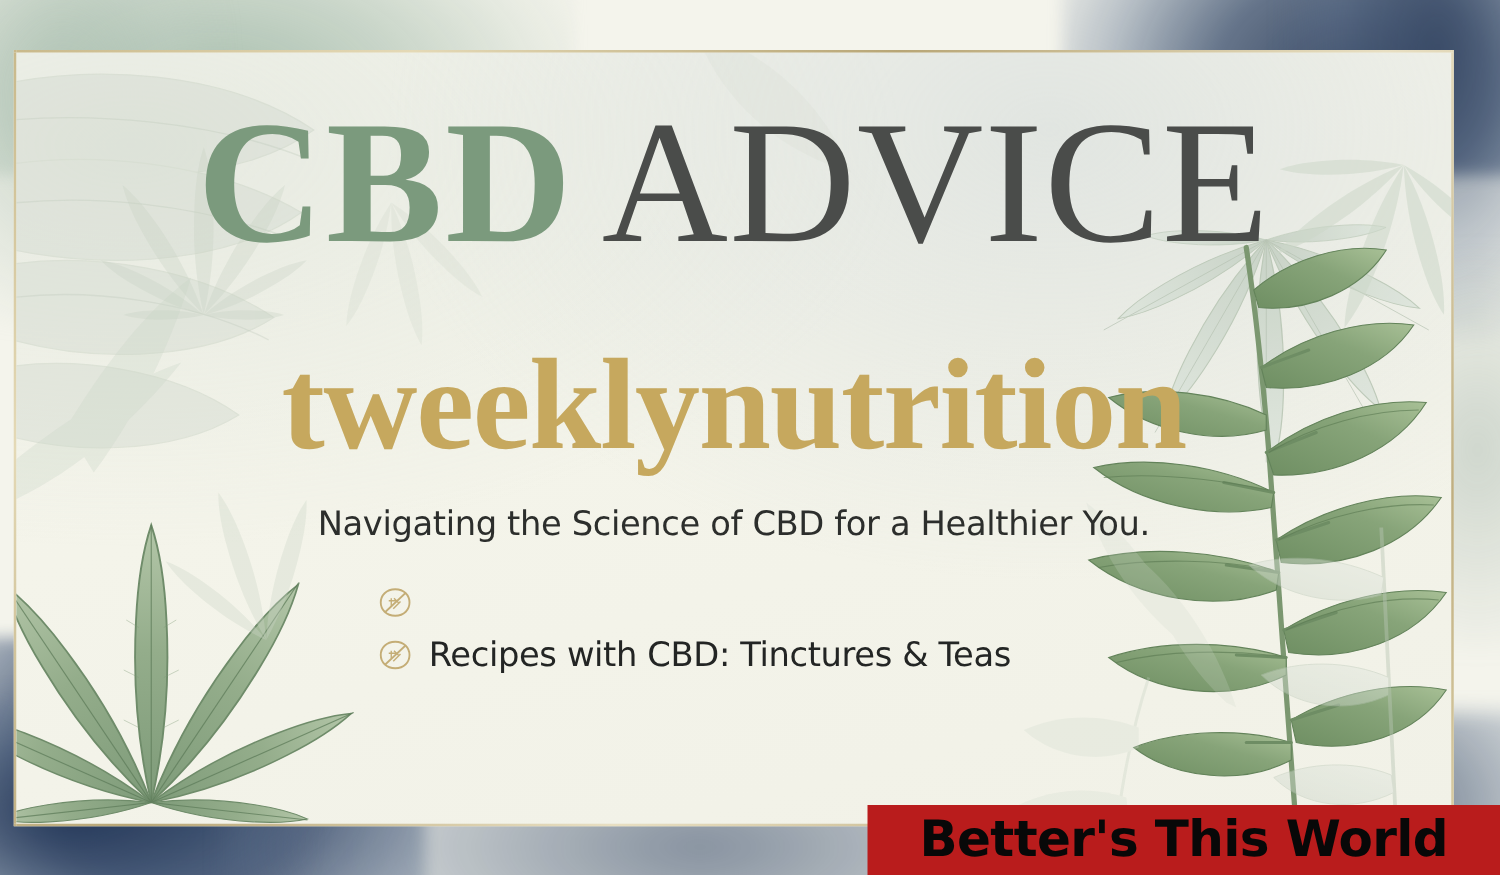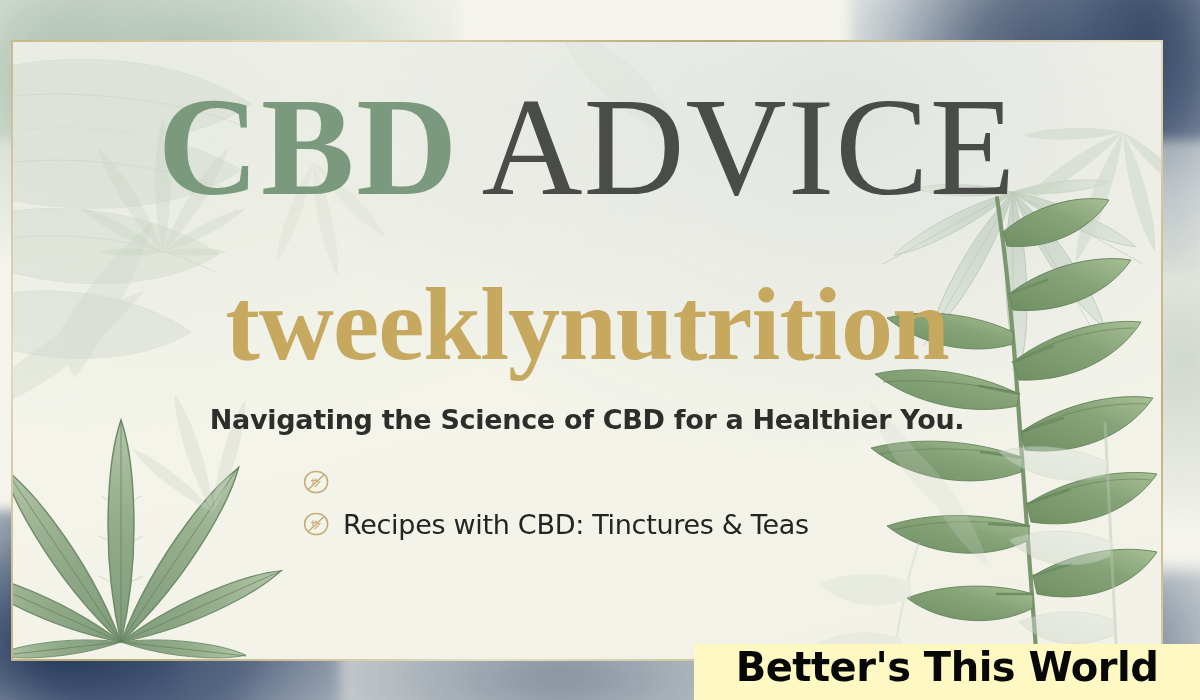"Navigating the Science of CBD" #tagline { font-weight: 700 -> 400 }
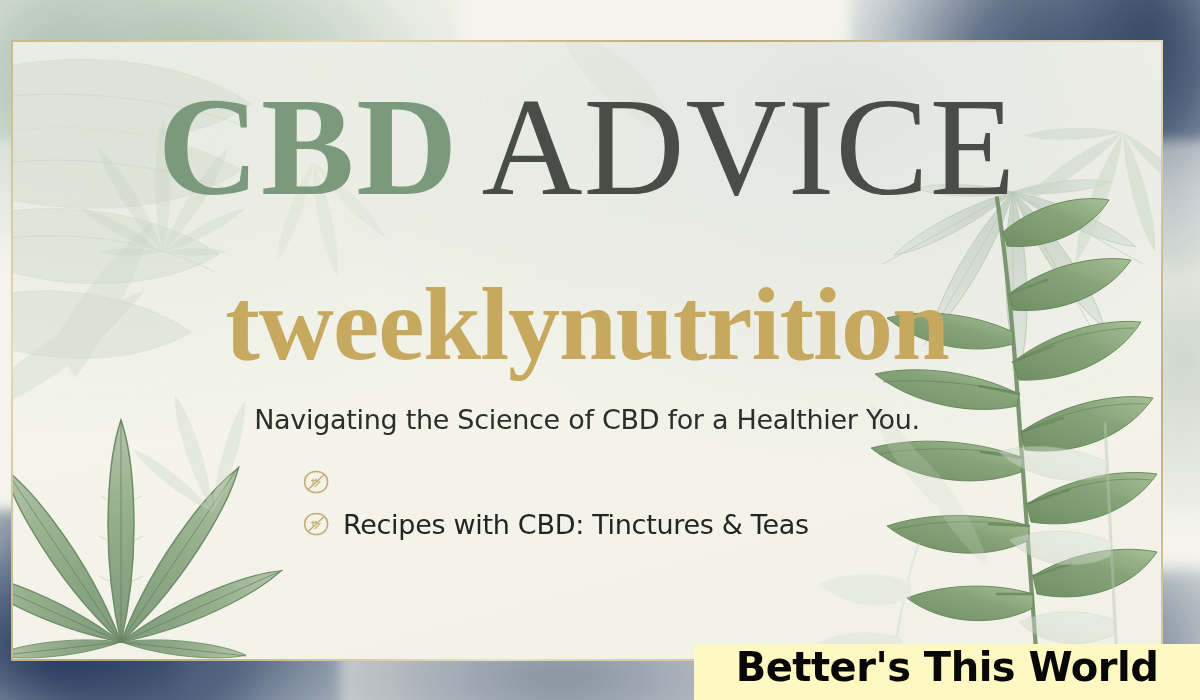"Better's This World" #watermark { align-items: none -> center; background: #fef9c3 -> #b91c1c }
